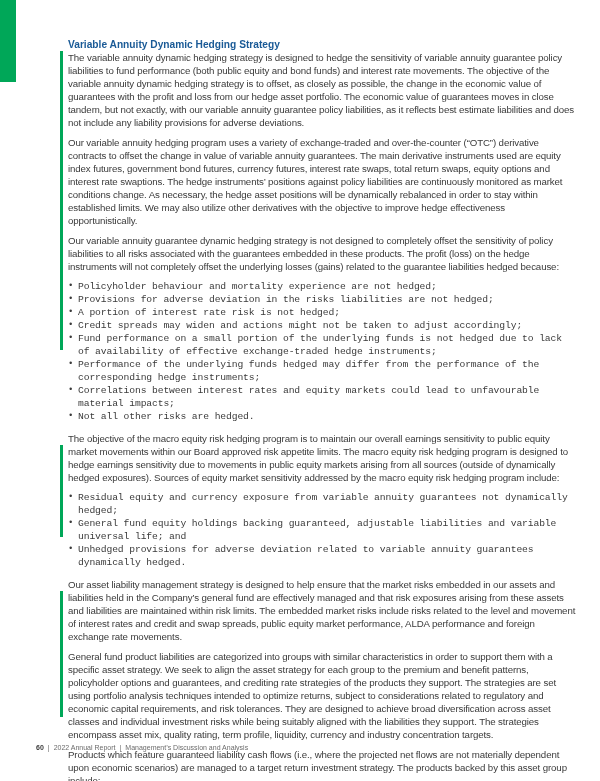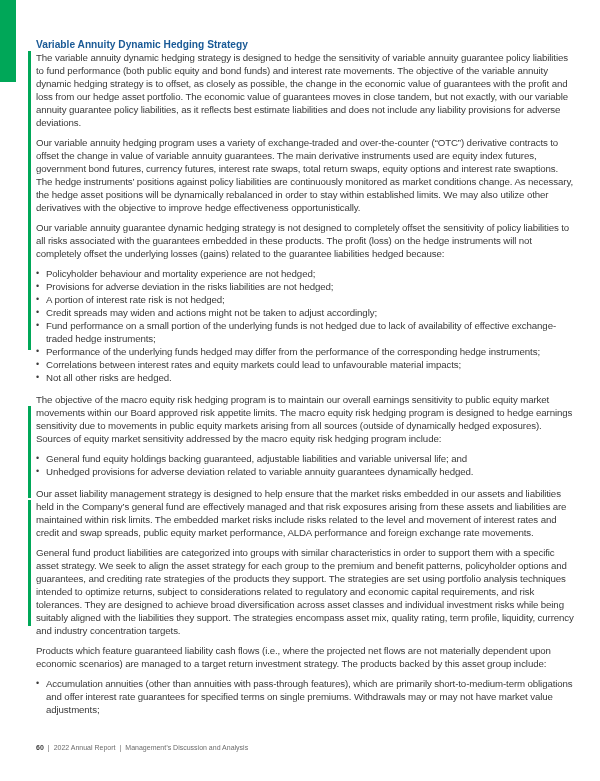"Variable Annuity Dynamic Hedging" .section { margin-left: none -> 32px }
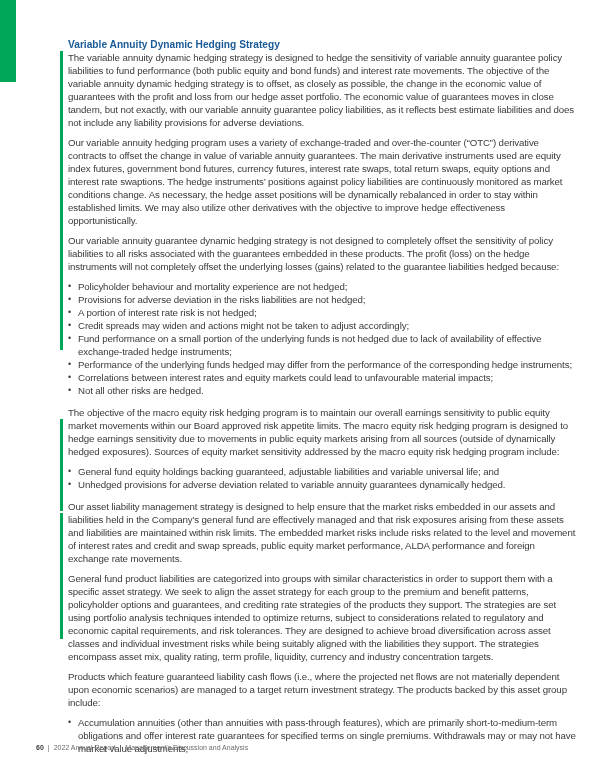"Policyholder behaviour and mortality" ul.bullets { font-family: none -> Liberation Mono, monospace }
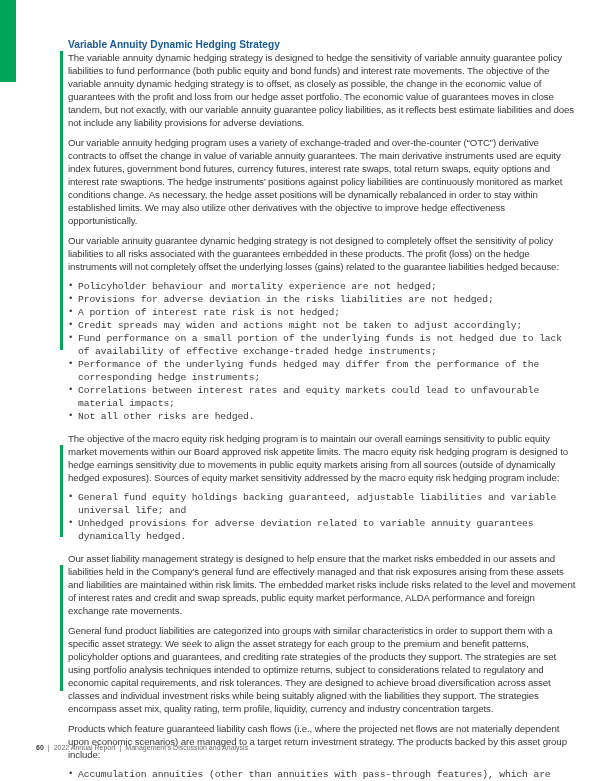"Residual equity and currency exposure" li { html: none -> <li>Residual equity and currency exposure from variable annuity guarantees not dynamically hedged;</li> }
